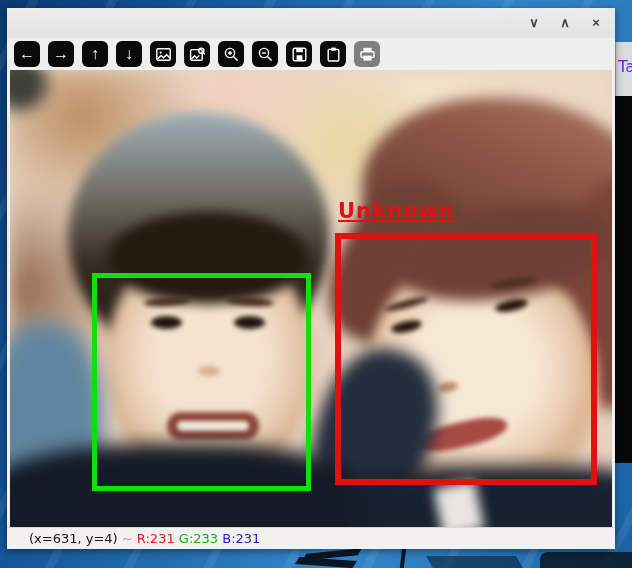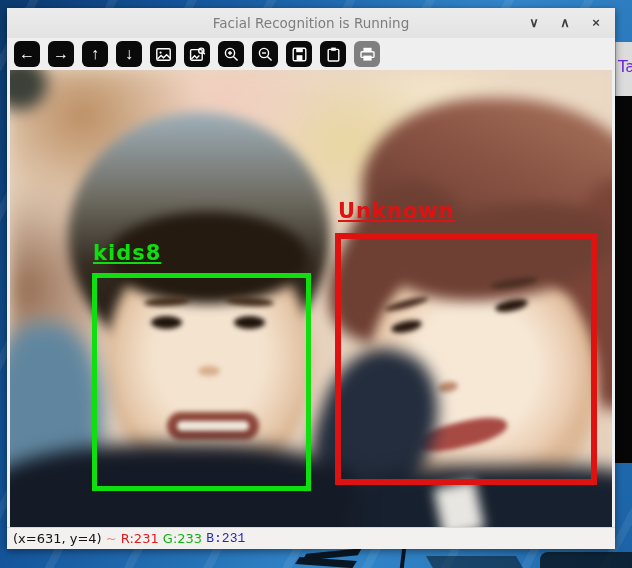"Facial Recognition is Running" div { html: <div>Facial Recognition is Running</div> -> none }
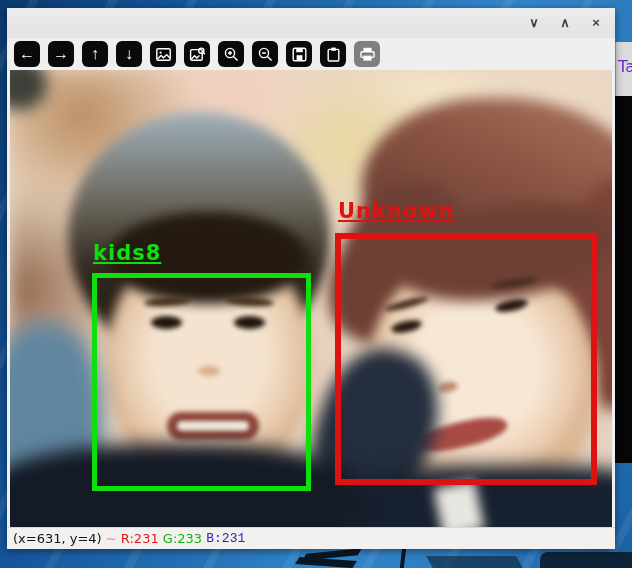"kids8" div.bbox-label { html: <div>kids8</div> -> none }
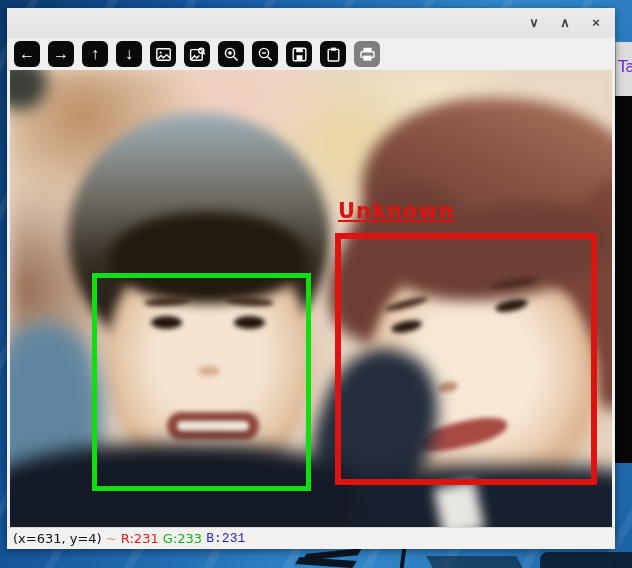"(x=631, y=4)" #statusbar { padding-left: 6px -> 22px }
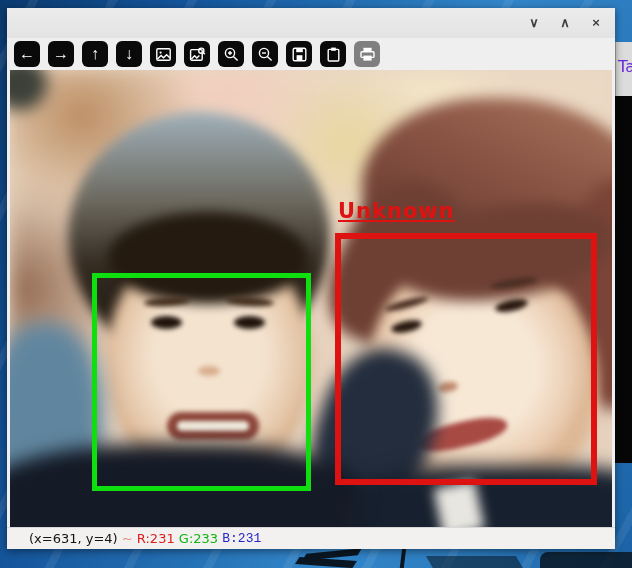"B:231" #statusbar .b { font-family: Liberation Mono, monospace -> none }
